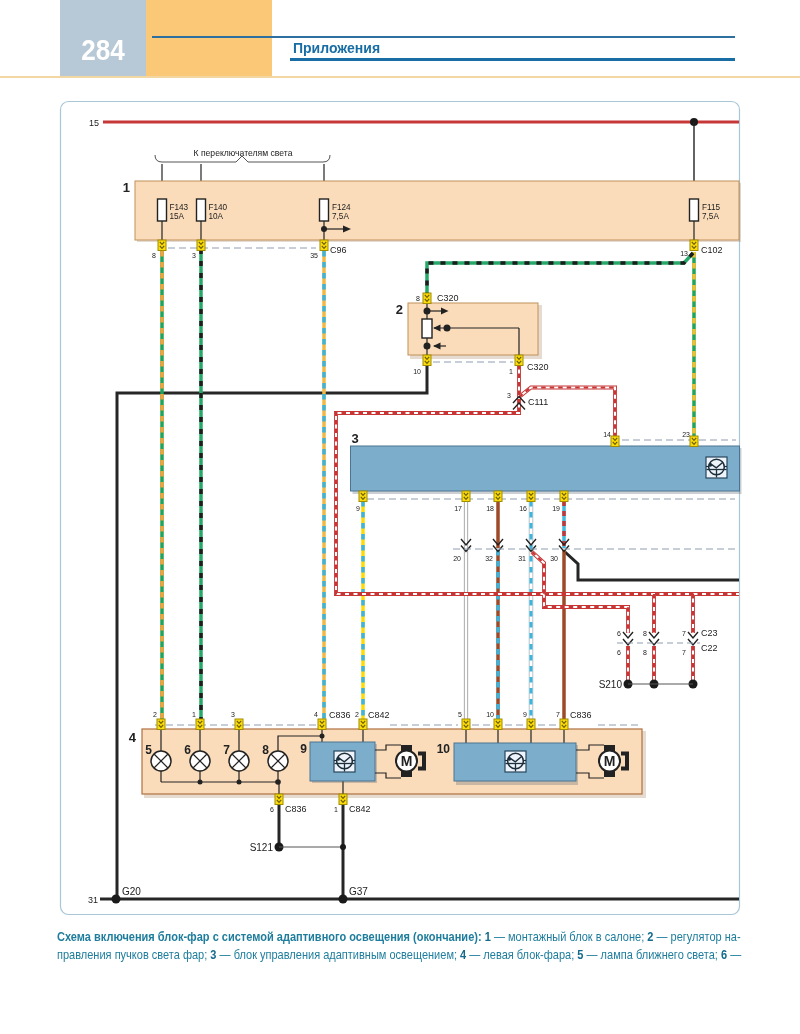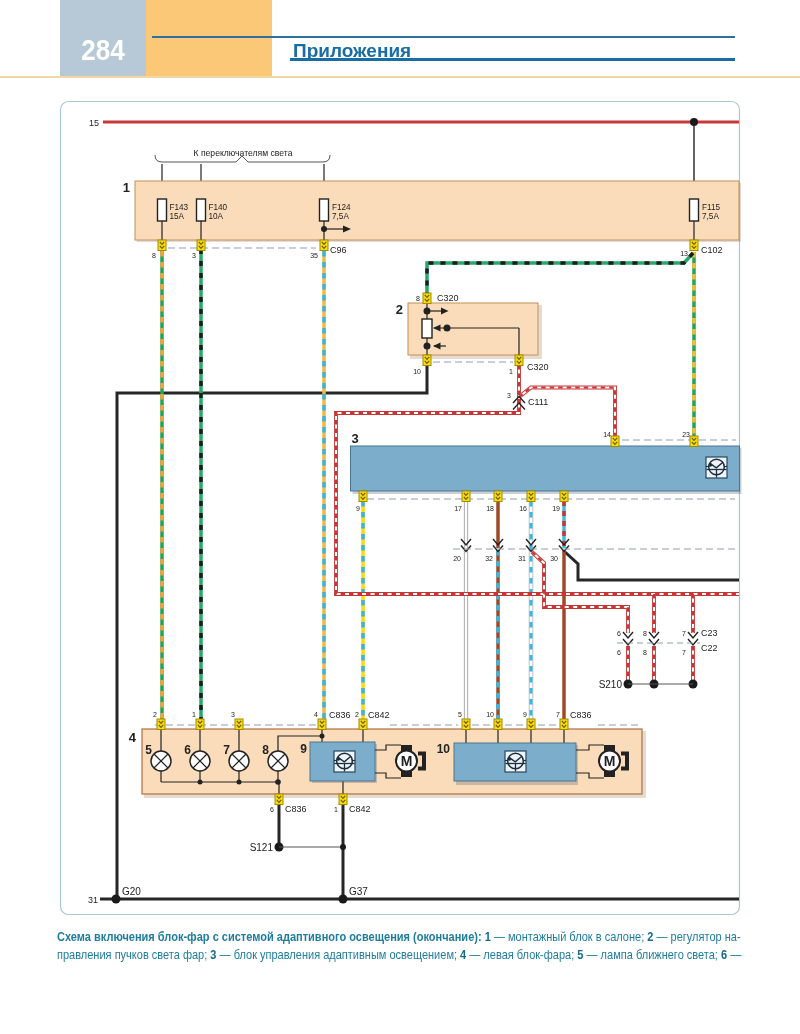"Приложения" .hdr-title { font-size: 19px -> 14px }
